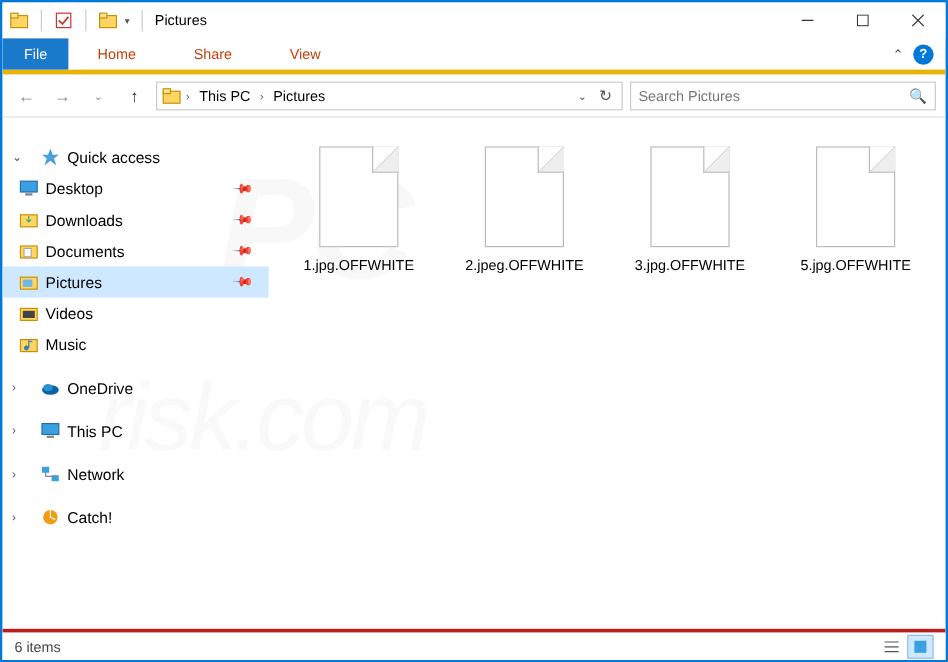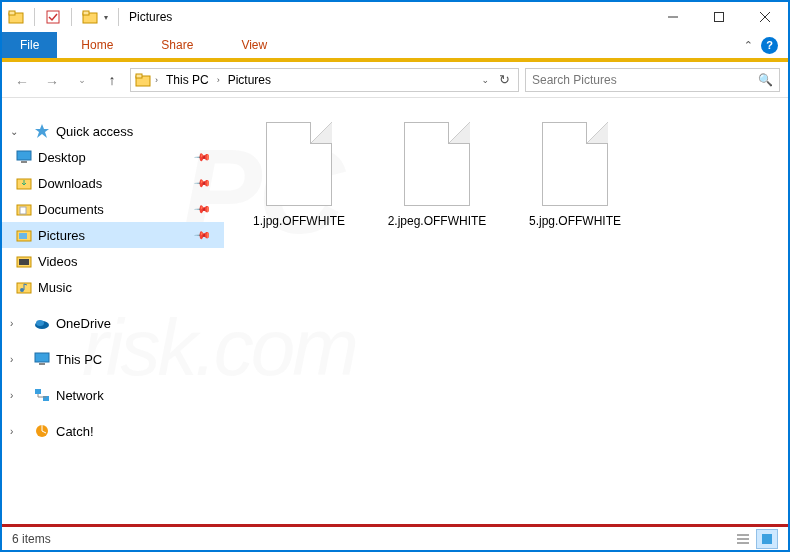"3.jpg.OFFWHITE" div.file-item { html: none -> <div> <div> <div></div> <div></div> </div> <div>3.jpg.OFFWHITE</div> </div> }
